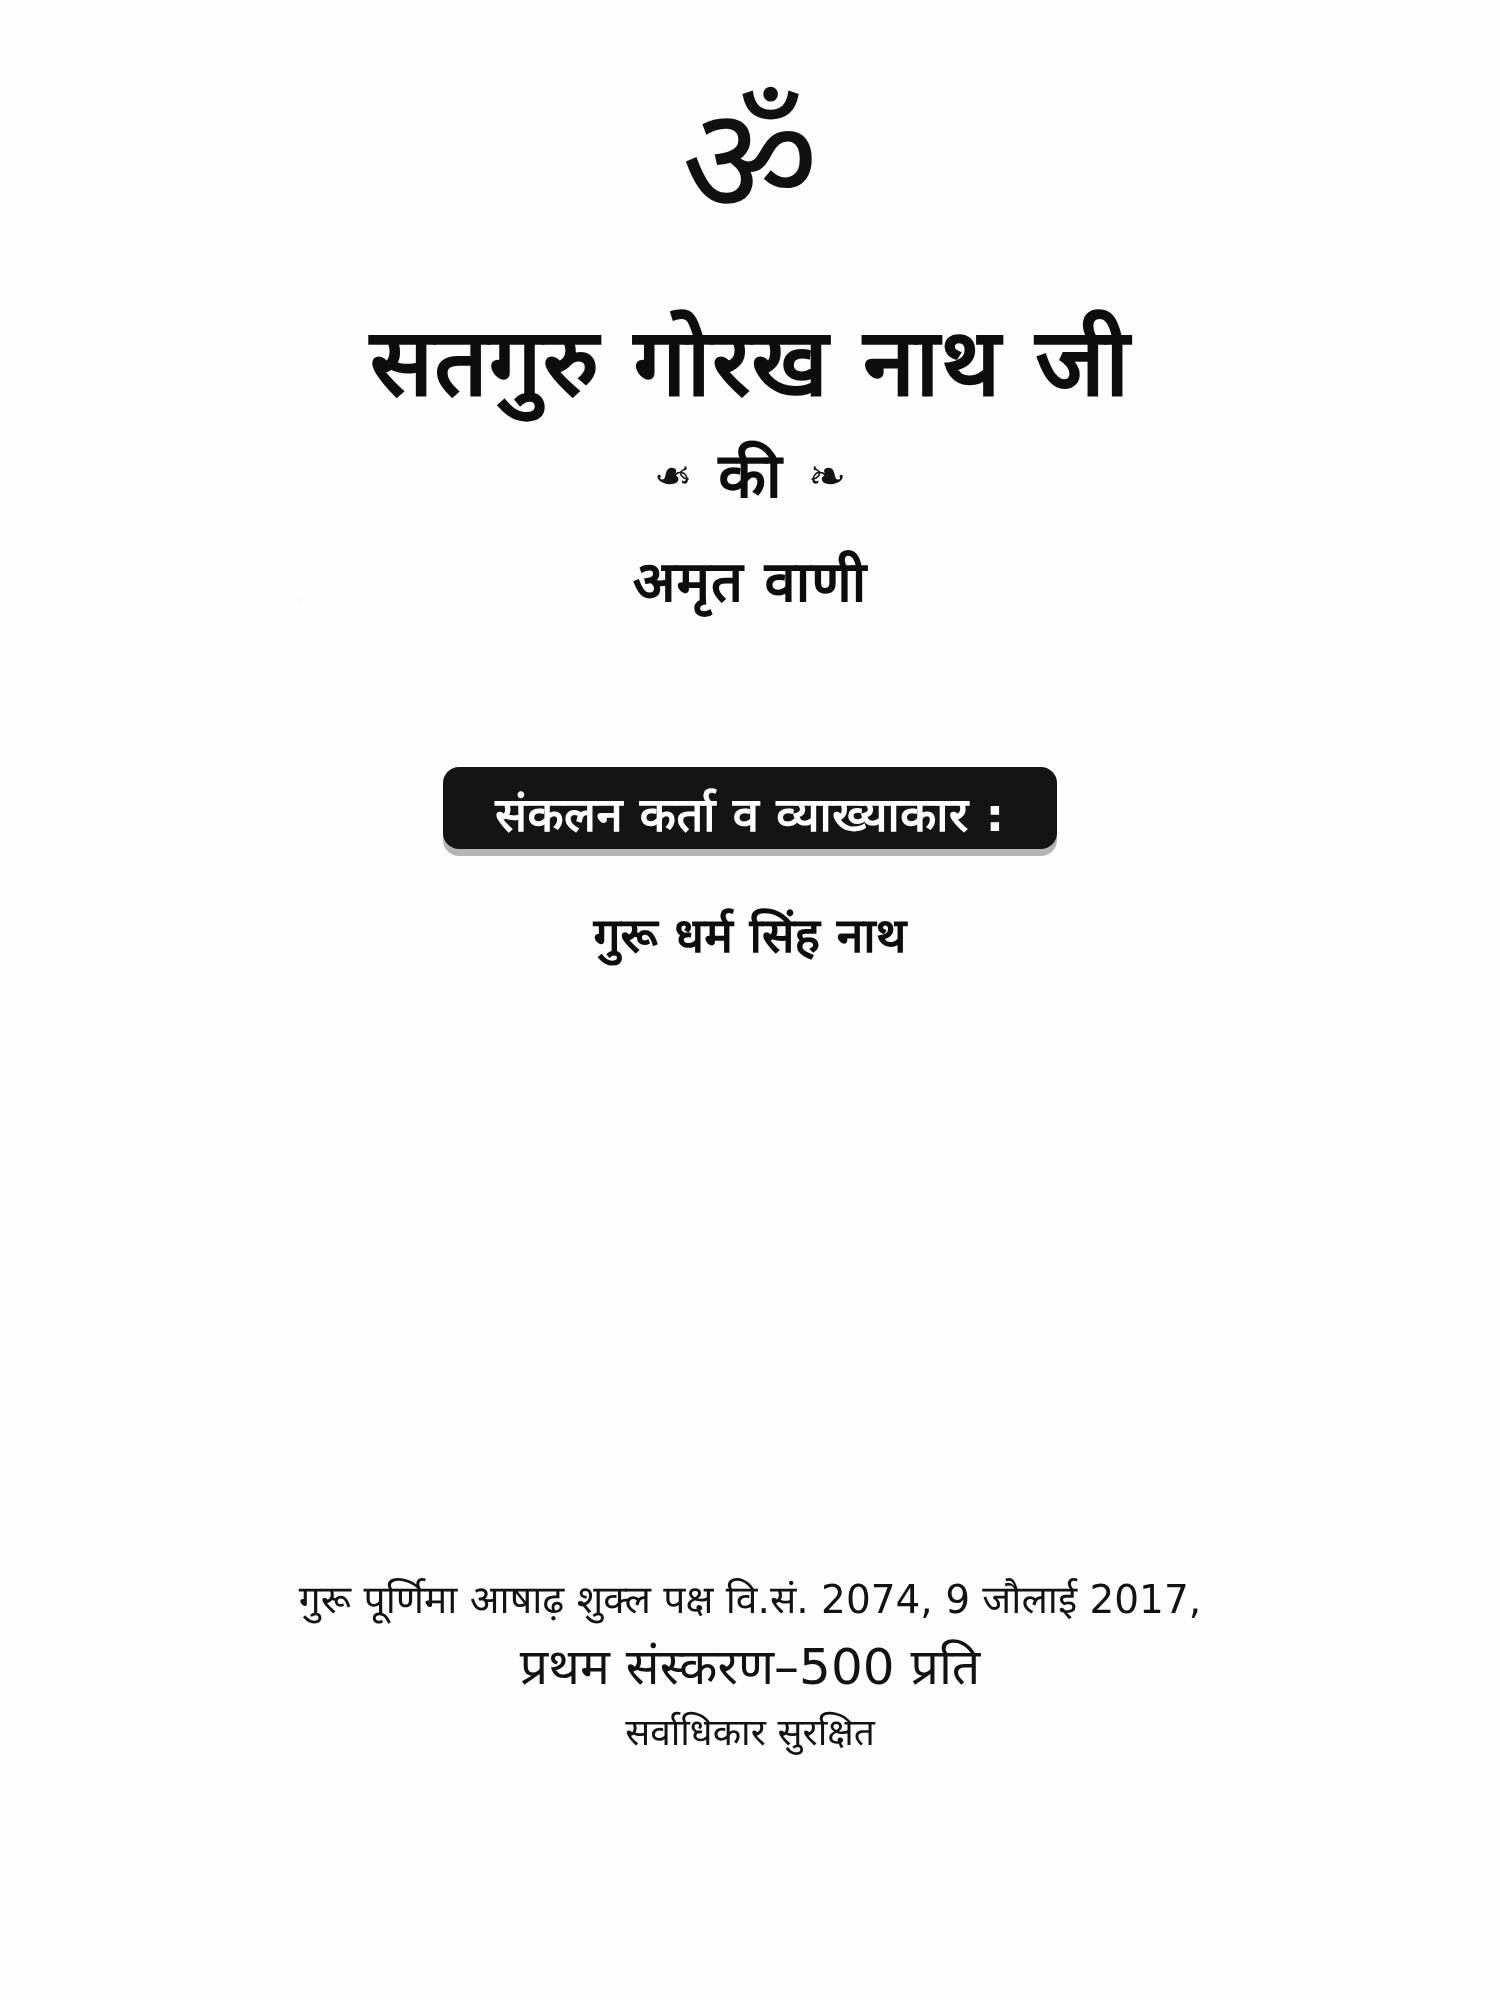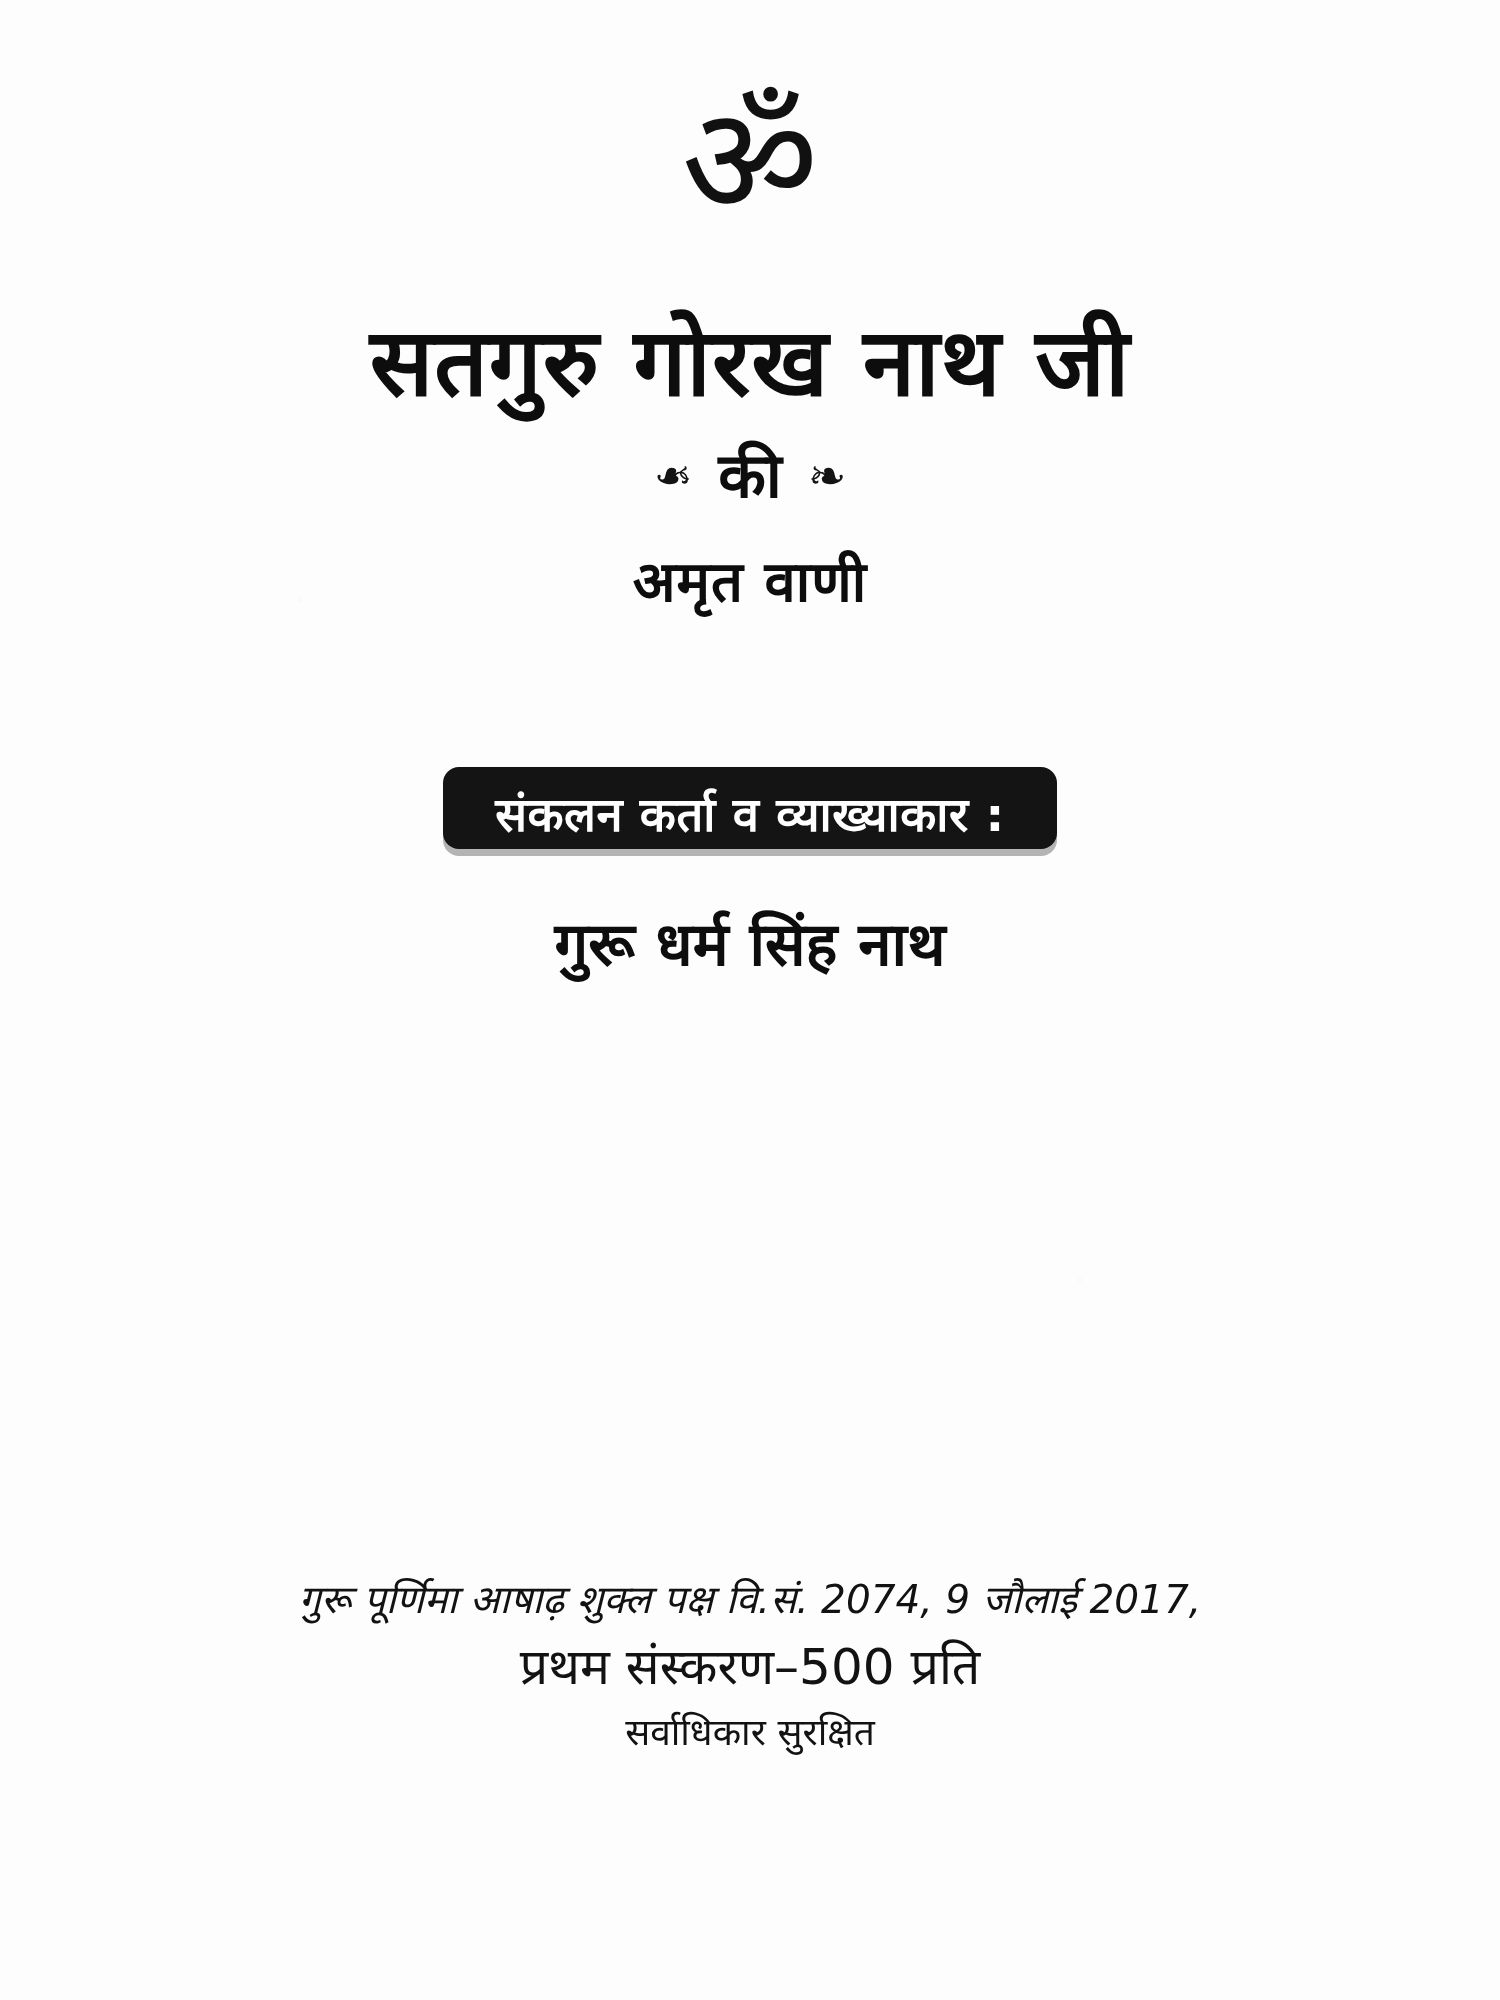"गुरू धर्म सिंह नाथ" .author { font-size: 60px -> 48px }
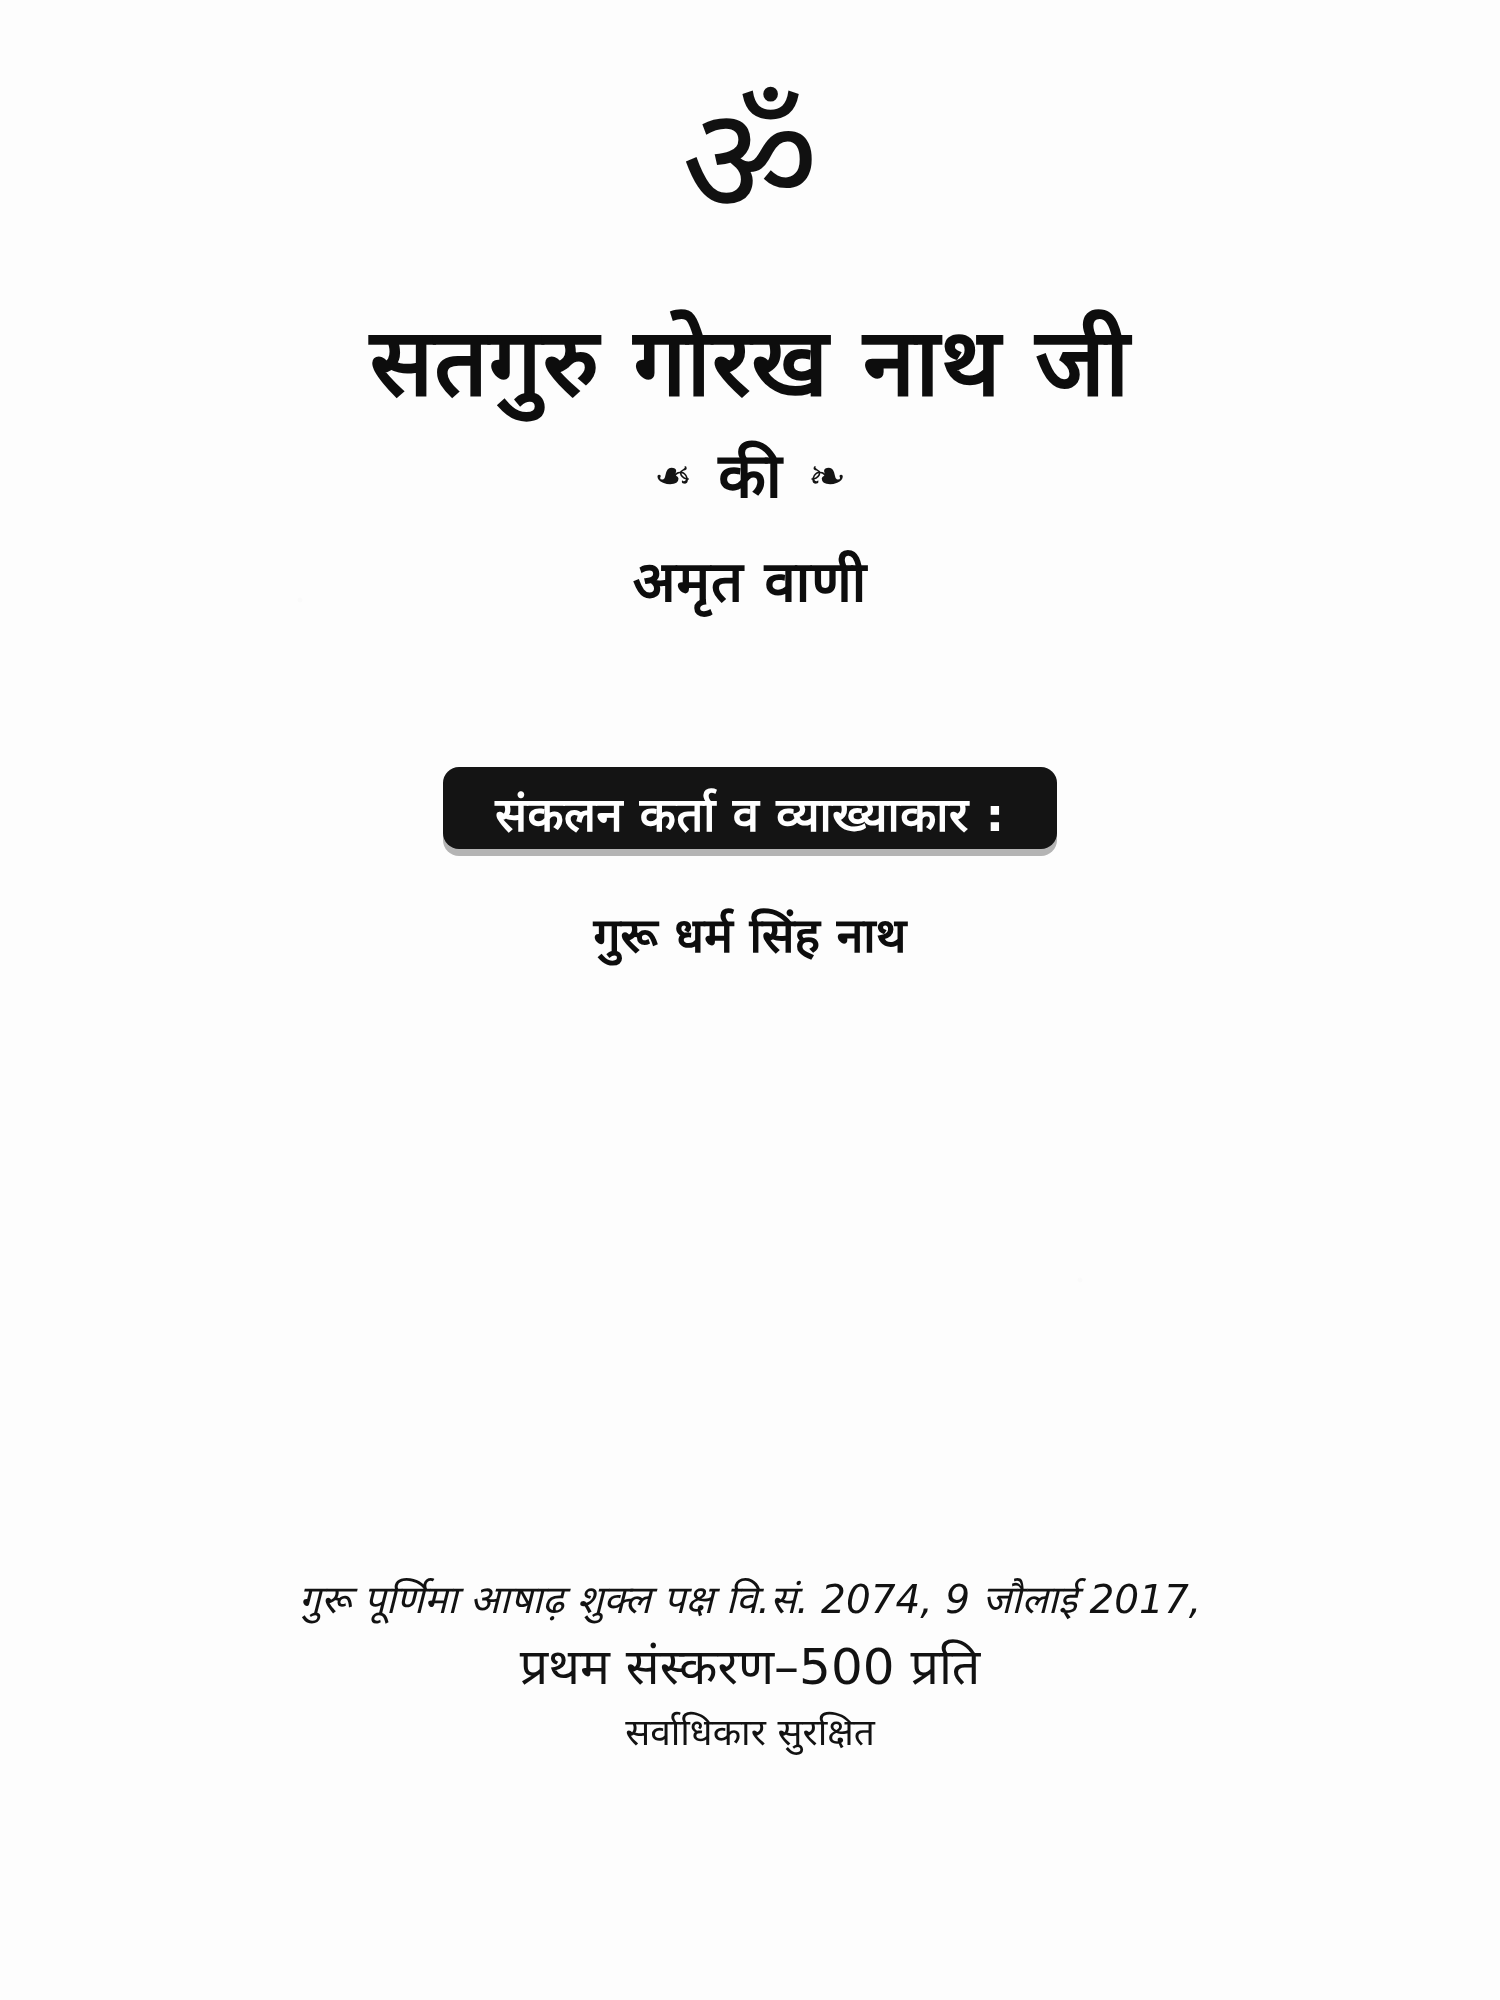"गुरू पूर्णिमा आषाढ़ शुक्ल पक्ष" .footer-line.l1 { font-style: italic -> none }
